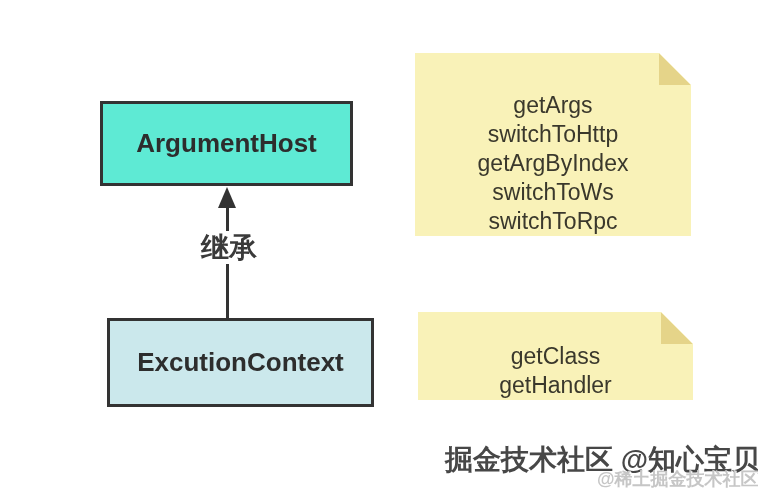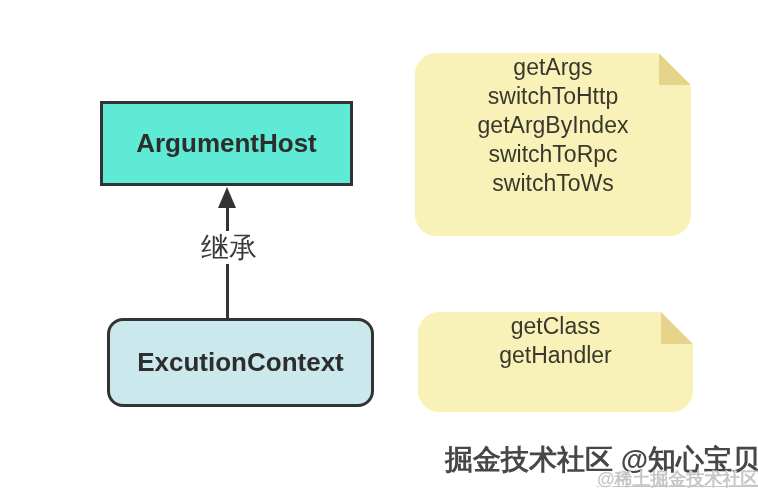"getArgs" .note { align-items: flex-start -> flex-end; border-radius: 21px -> none }
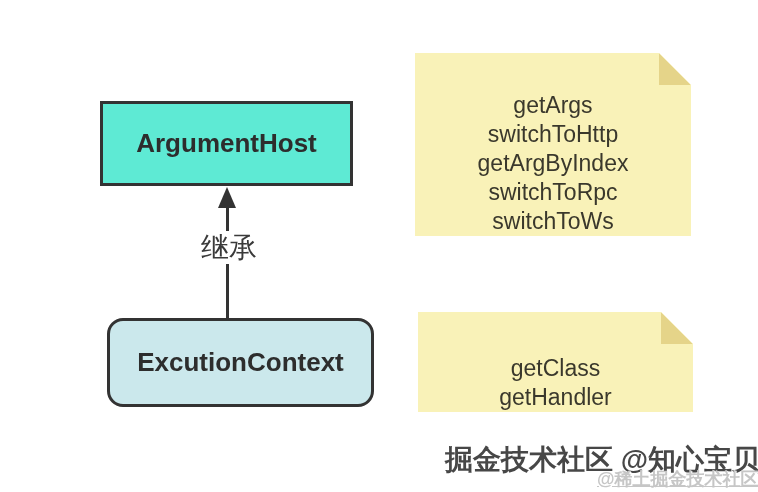"switchToRpc" div { order: before "switchToWs" -> after "switchToWs" }
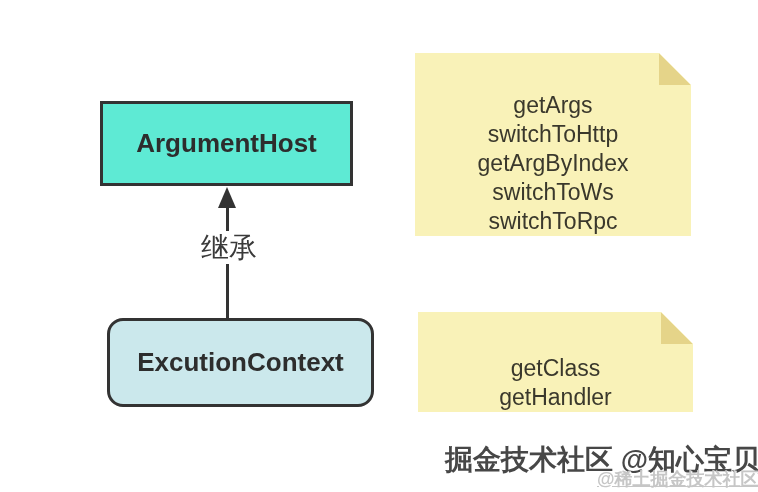"继承" .edge-label { font-weight: none -> bold }
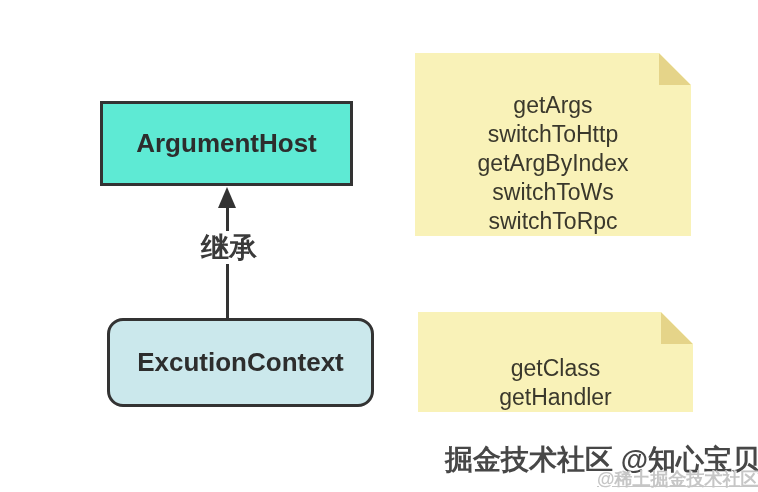"ExcutionContext" .cls-excution { border-radius: 16px -> none }
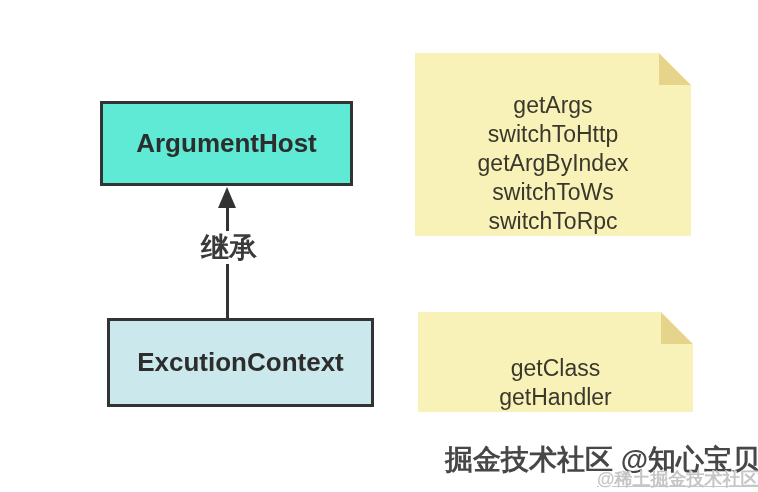"getClass" .note-bottom { height: 100px -> 88px }
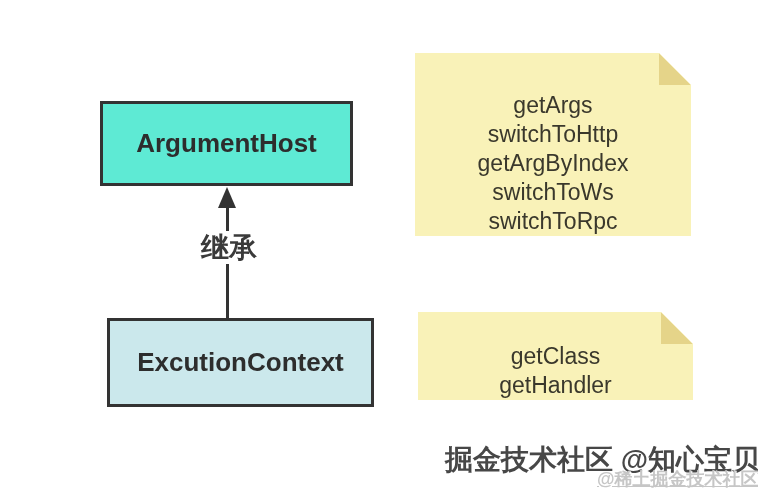"@稀土掘金技术社区" .wm-sub { text-decoration: underline -> none }
